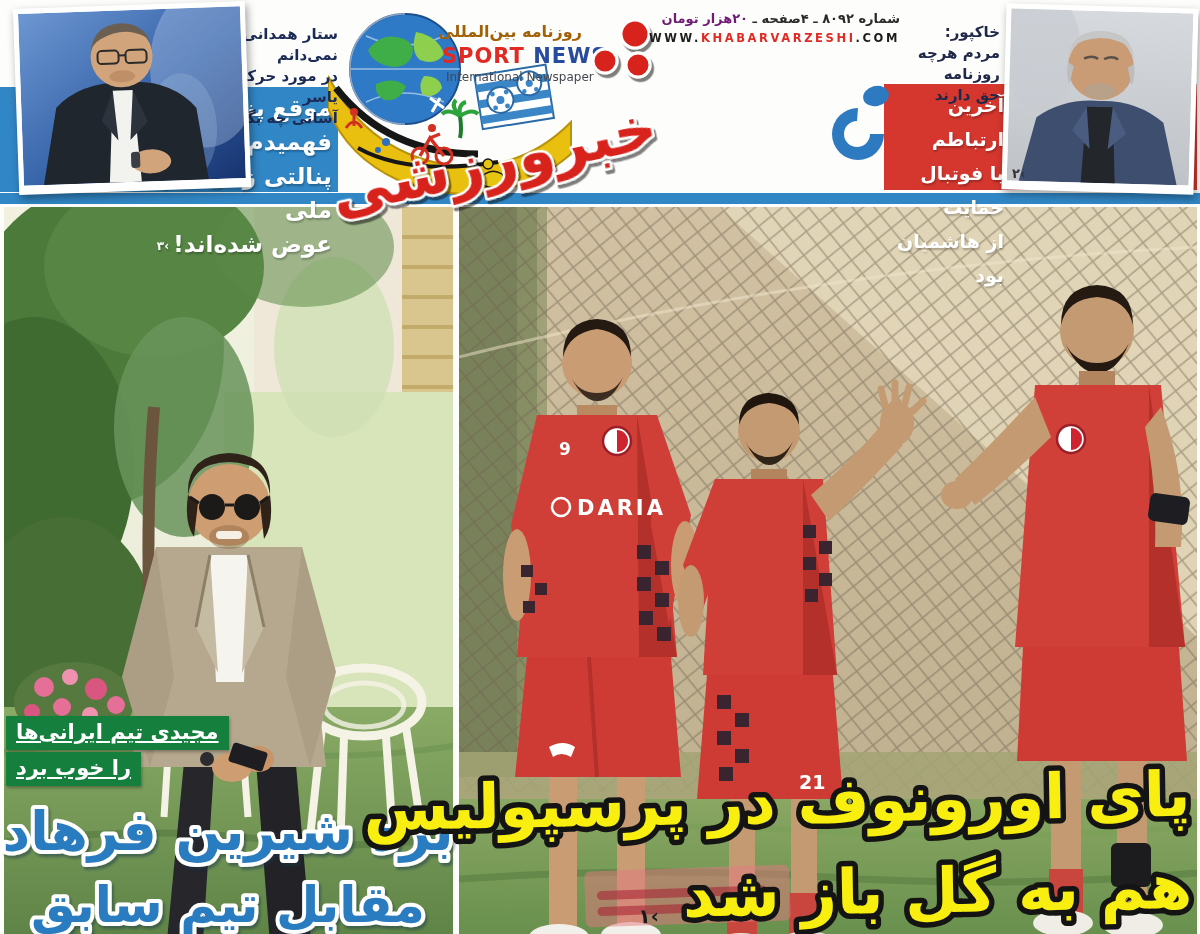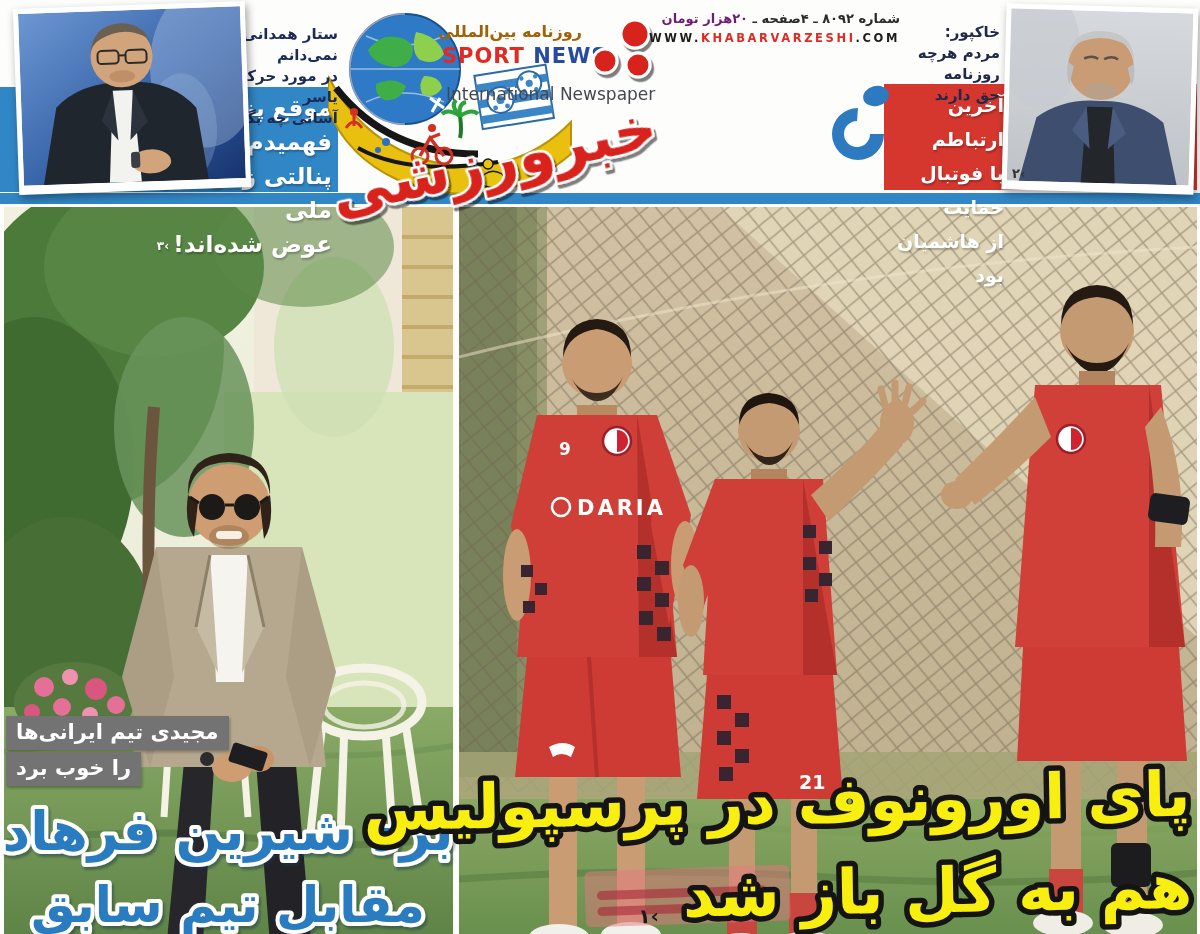"International Newspaper" .brand-sub { font-size: 17px -> 12px; top: 84px -> 70px }
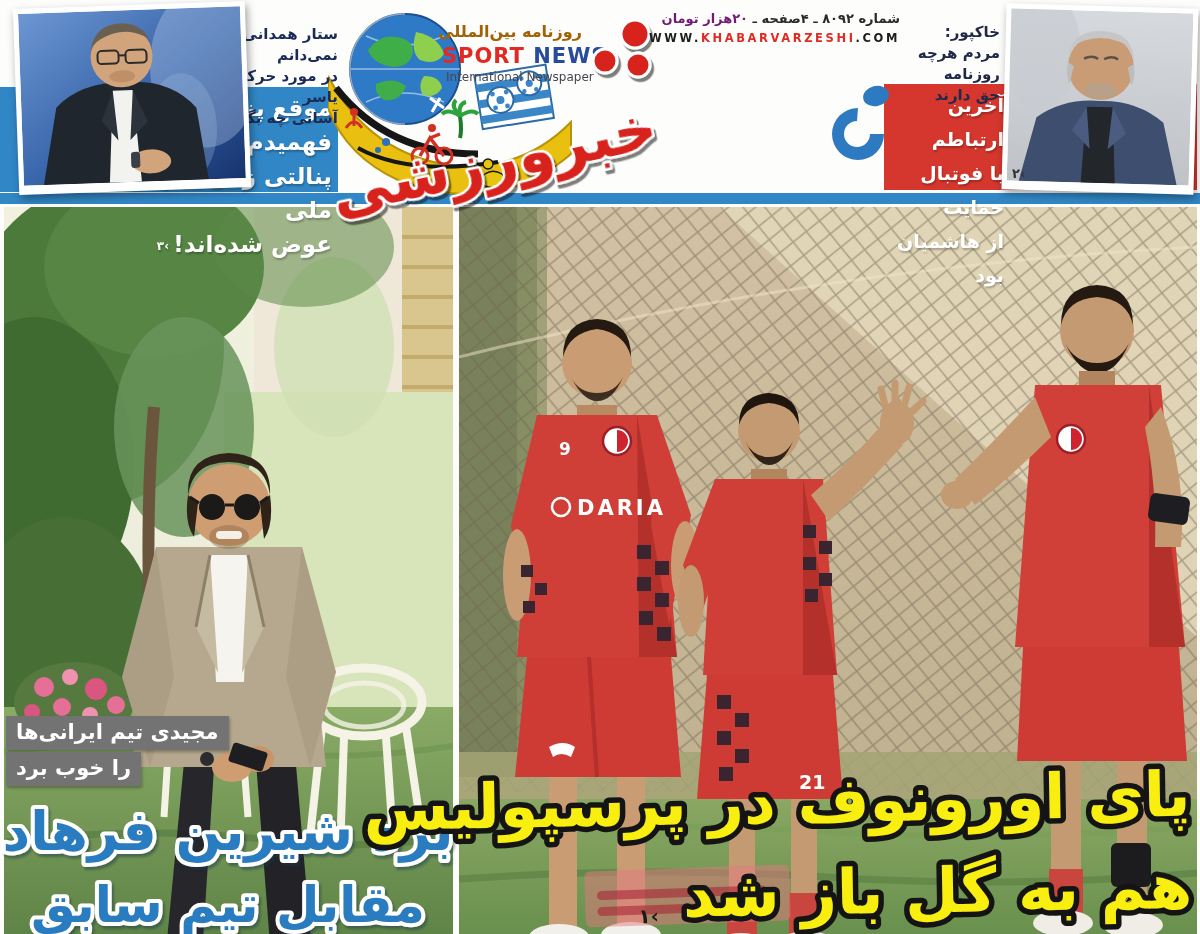"مجیدی تیم ایرانی‌ها" .badge { background: #737373 -> #15803d; text-decoration: none -> underline }
